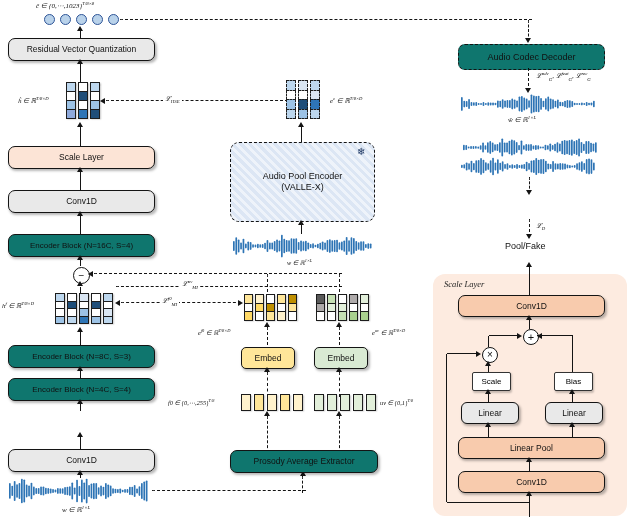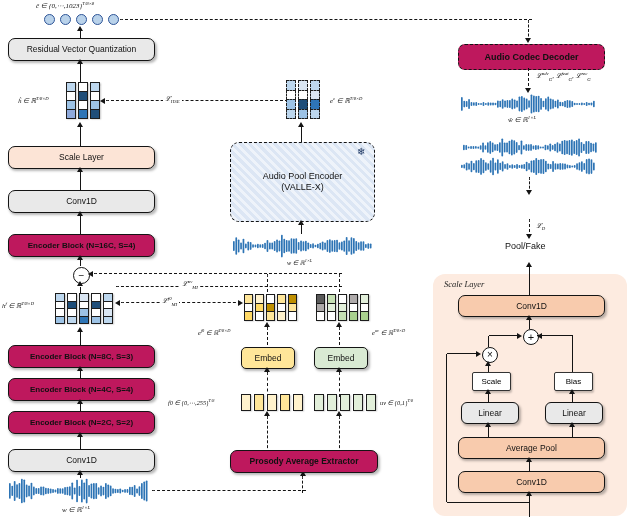"Audio Codec Decoder" .blue { background: #be185d -> #0f766e; font-weight: bold -> none }
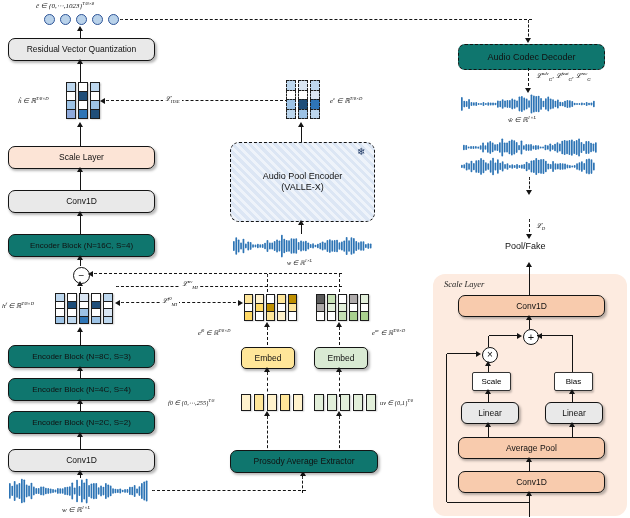"Encoder Block (N=2C, S=2)" div.box { html: <div> <span>Encoder Block (N=2C, S=2)</span> </div> -> none }
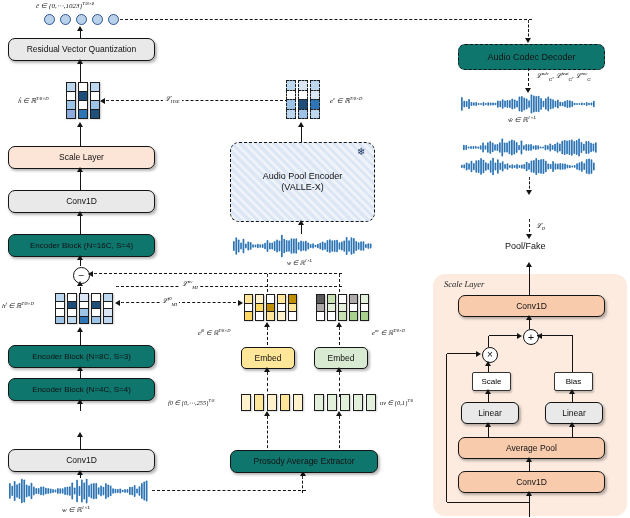"Average Pool" span { text: Average -> Linear }
